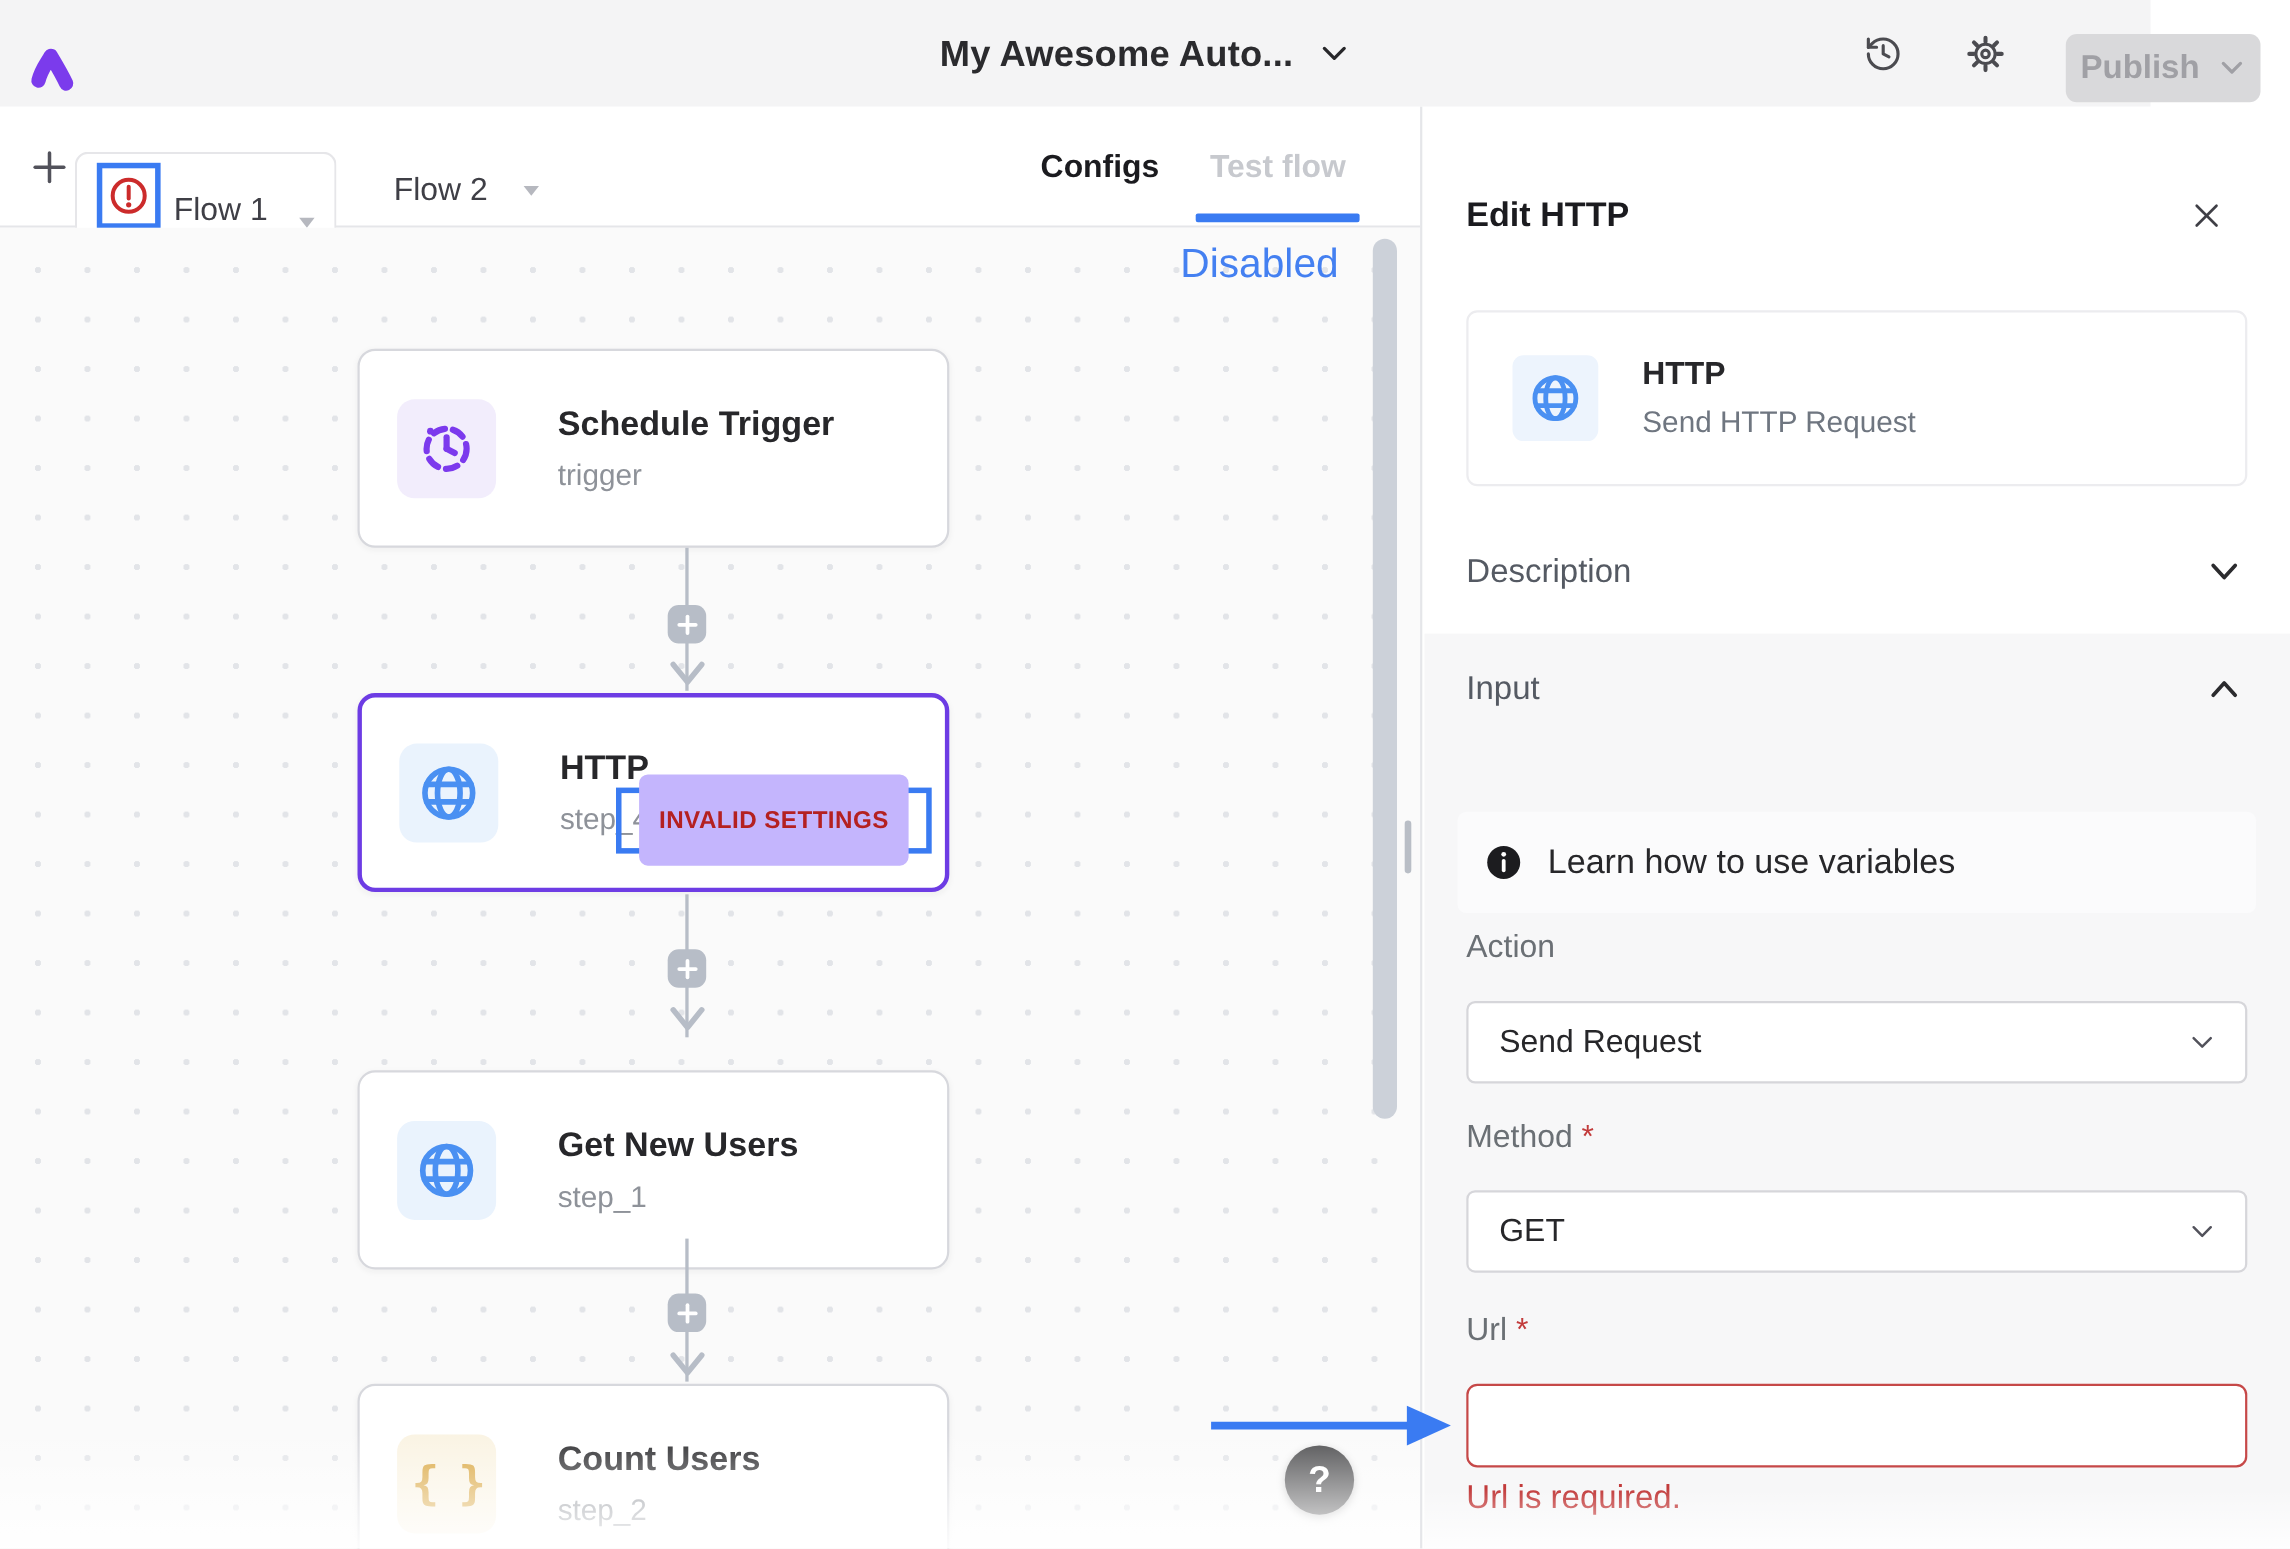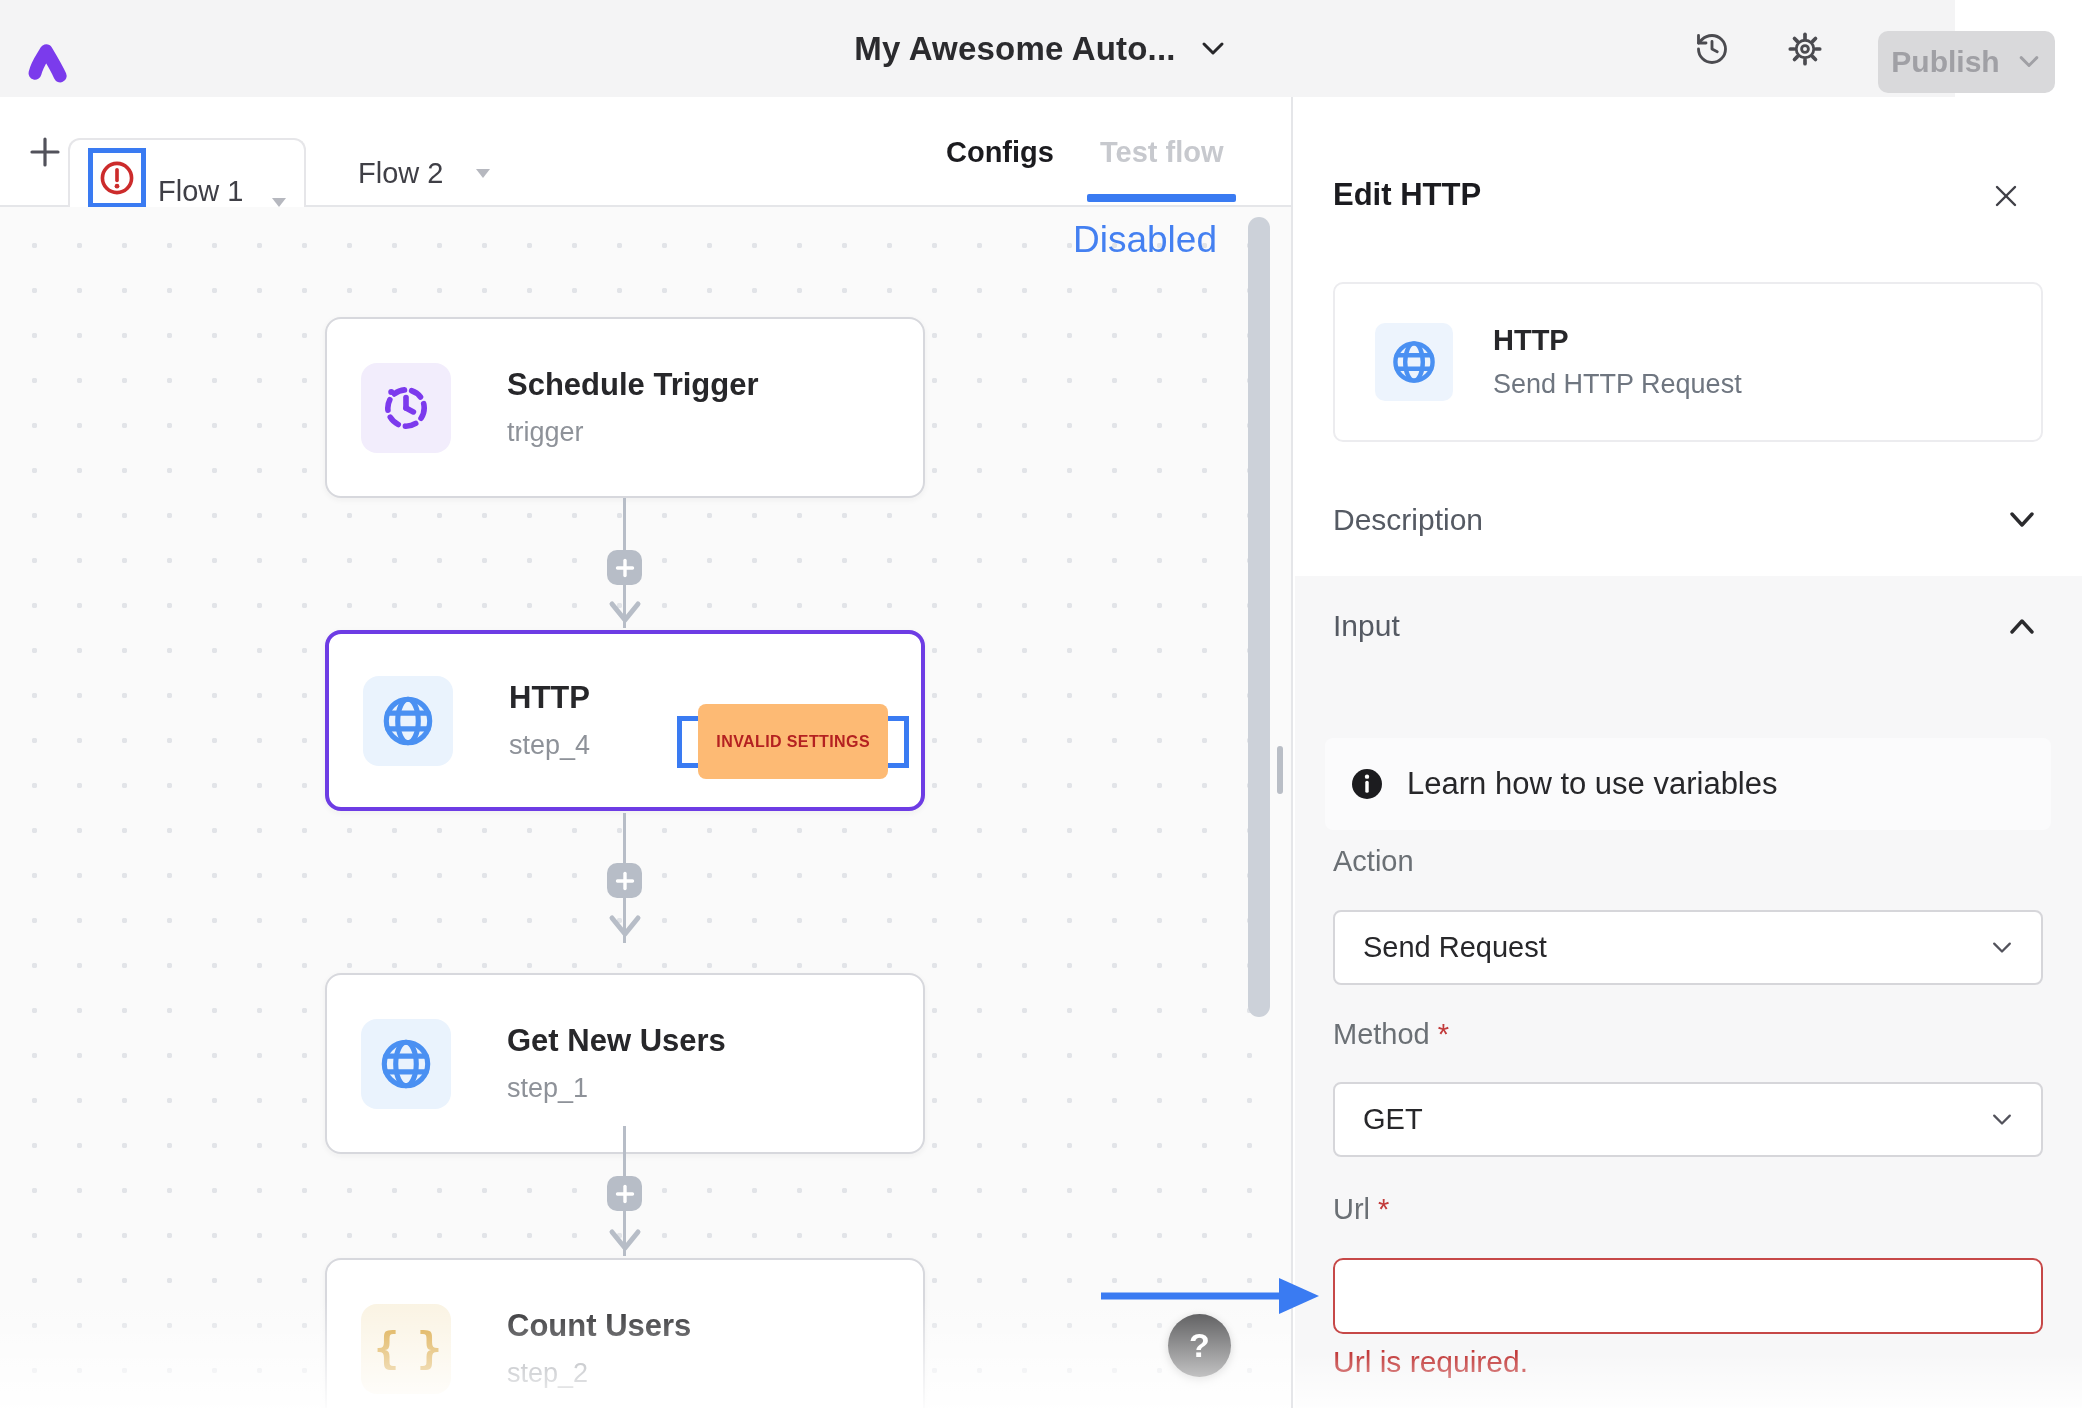"Schedule Trigger" .step-card { width: 600px -> 538px }
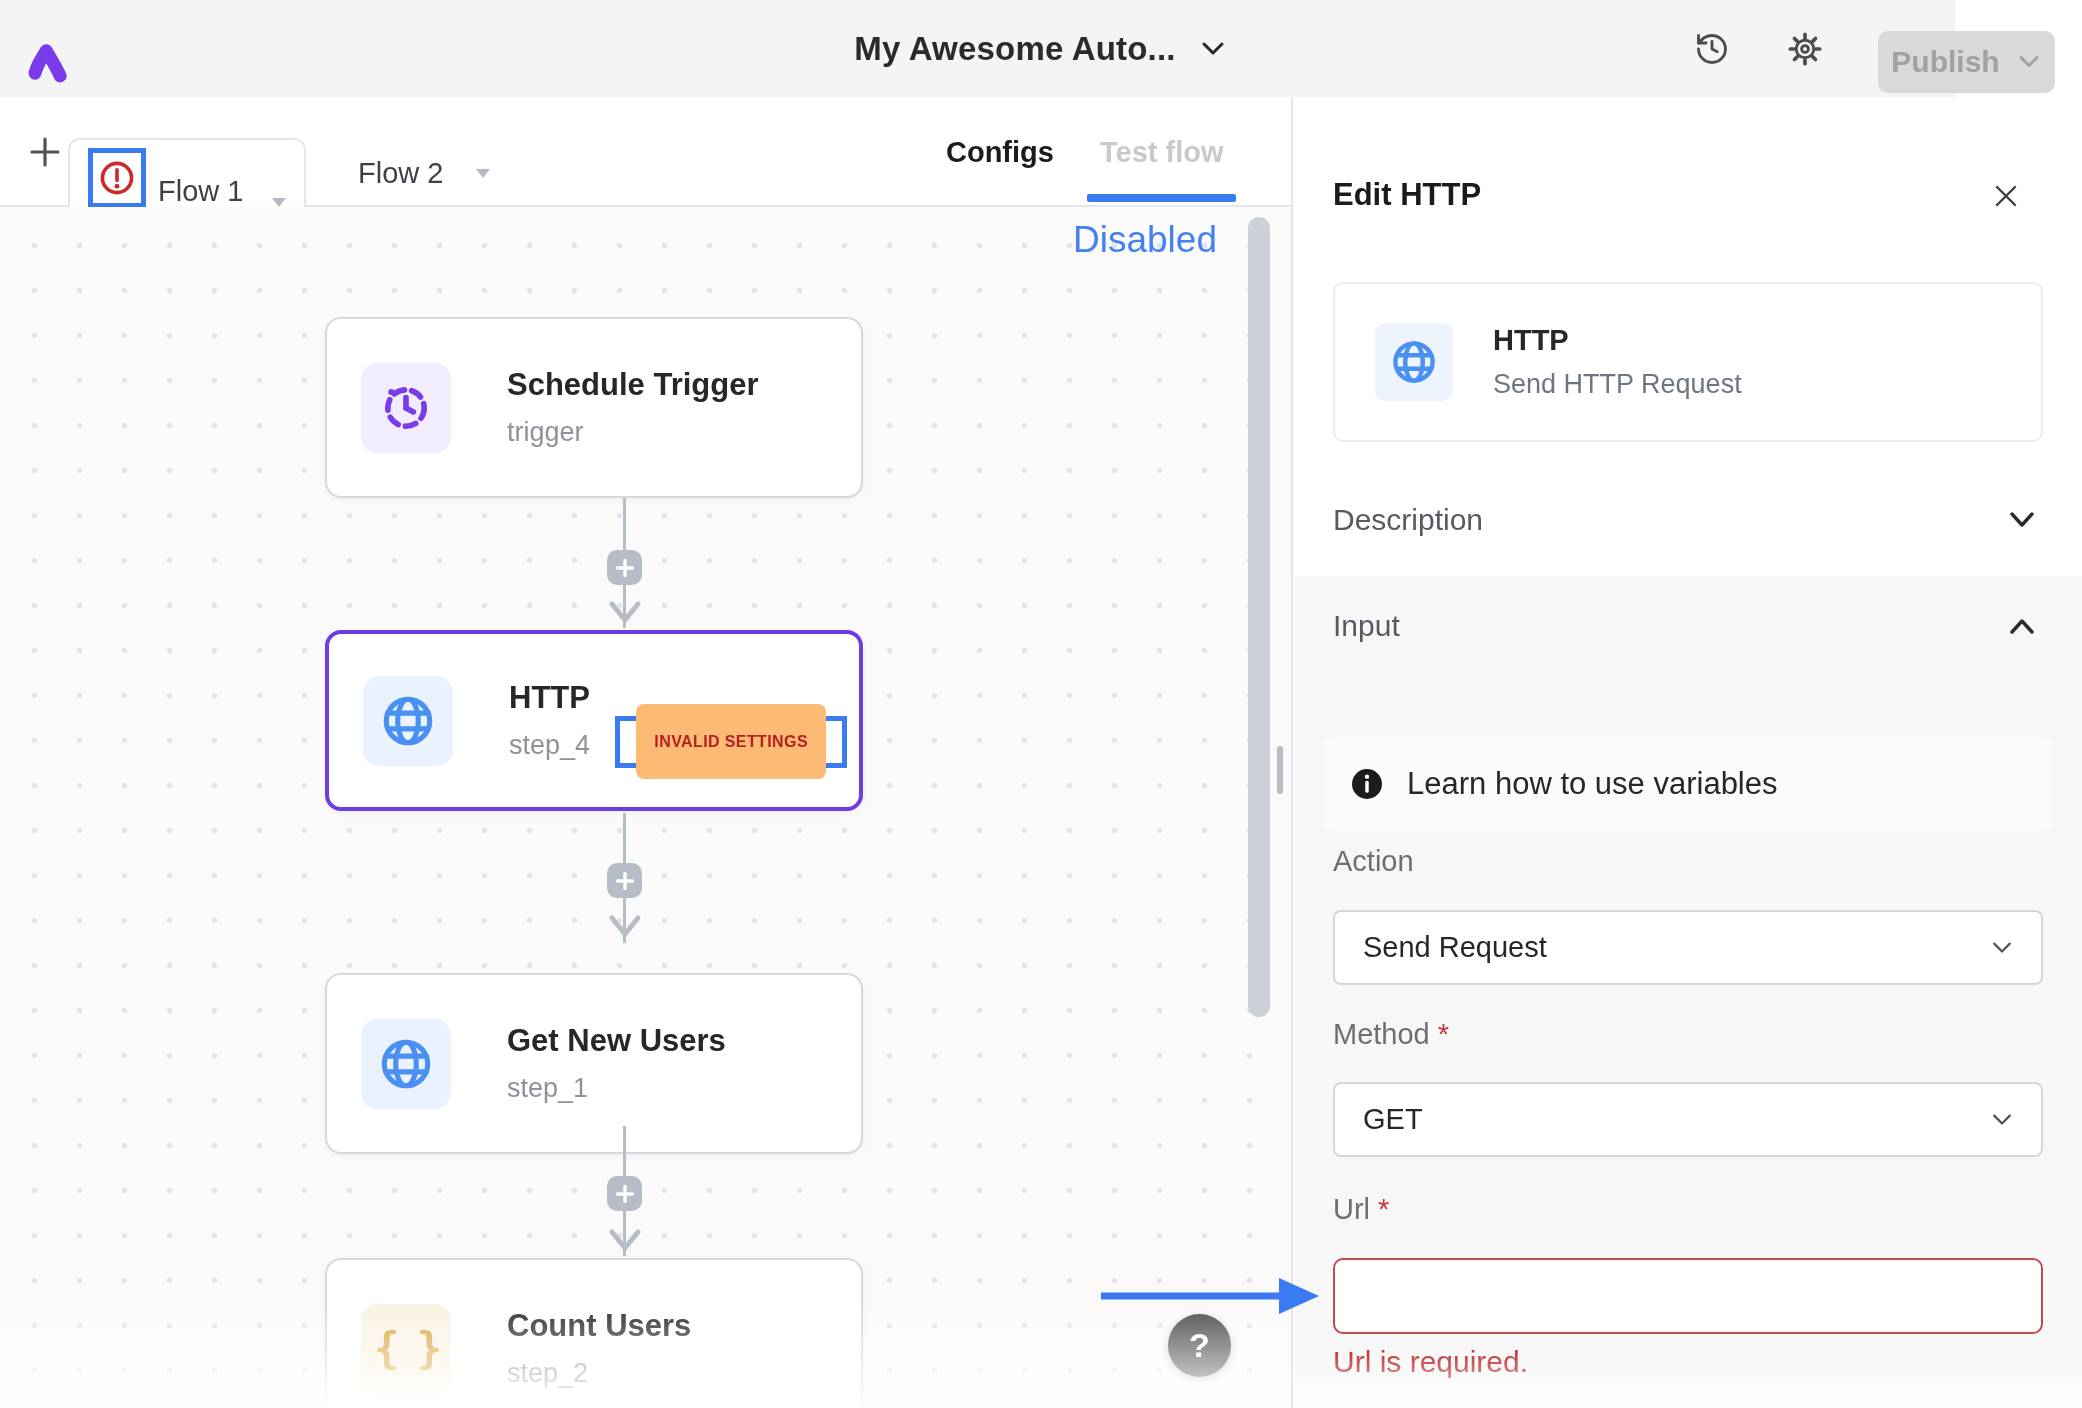"INVALID SETTINGS" .invalid-badge { background: #fdba74 -> #c4b5fd; font-size: 16px -> 22px }
